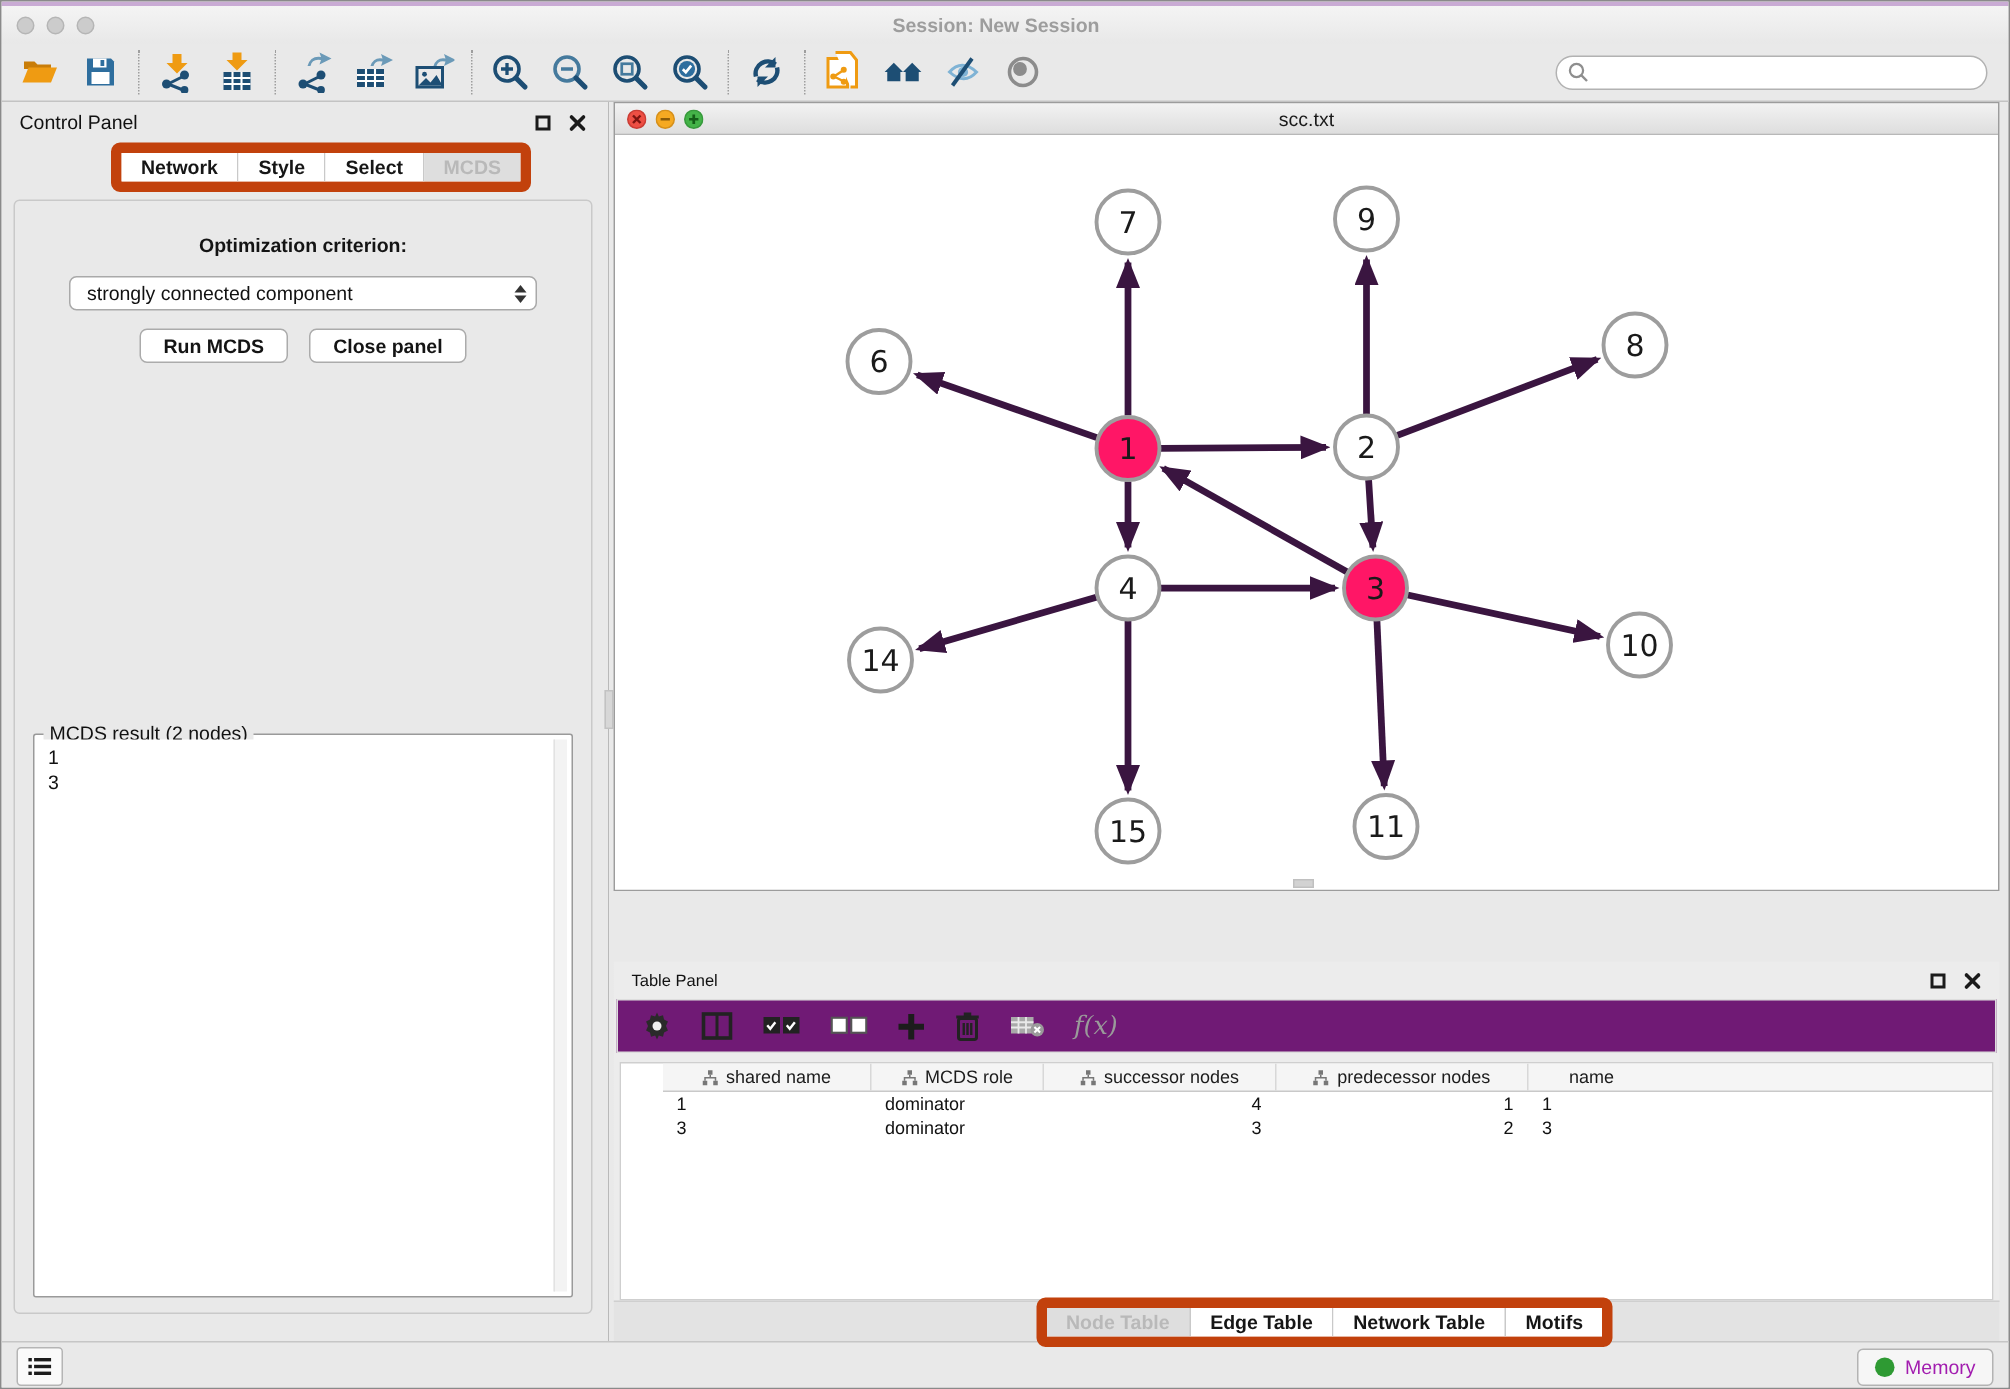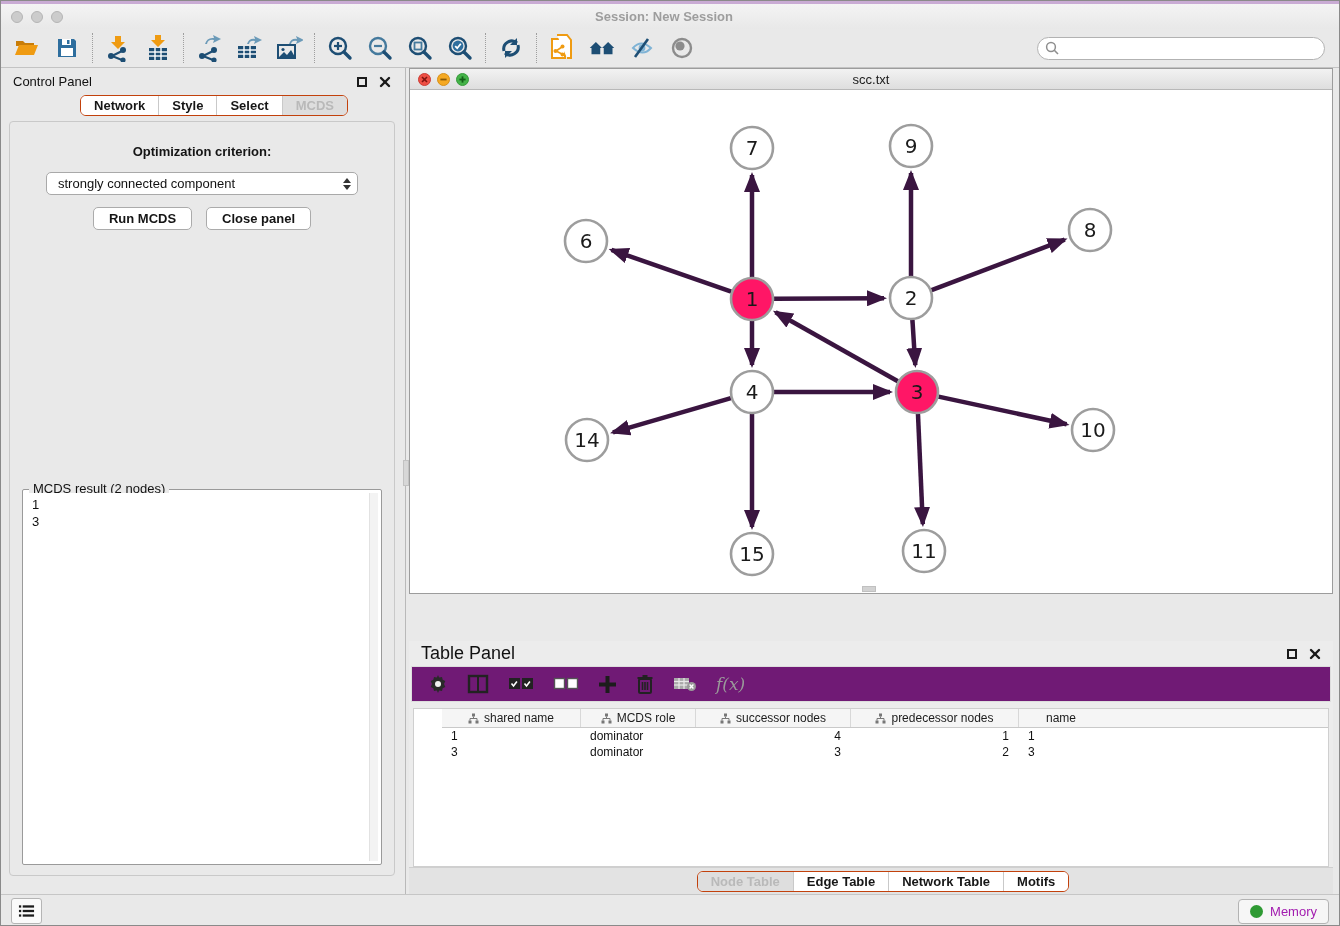"Network" .seg { border: 1px solid #c2410c -> 7px solid #c2410c }
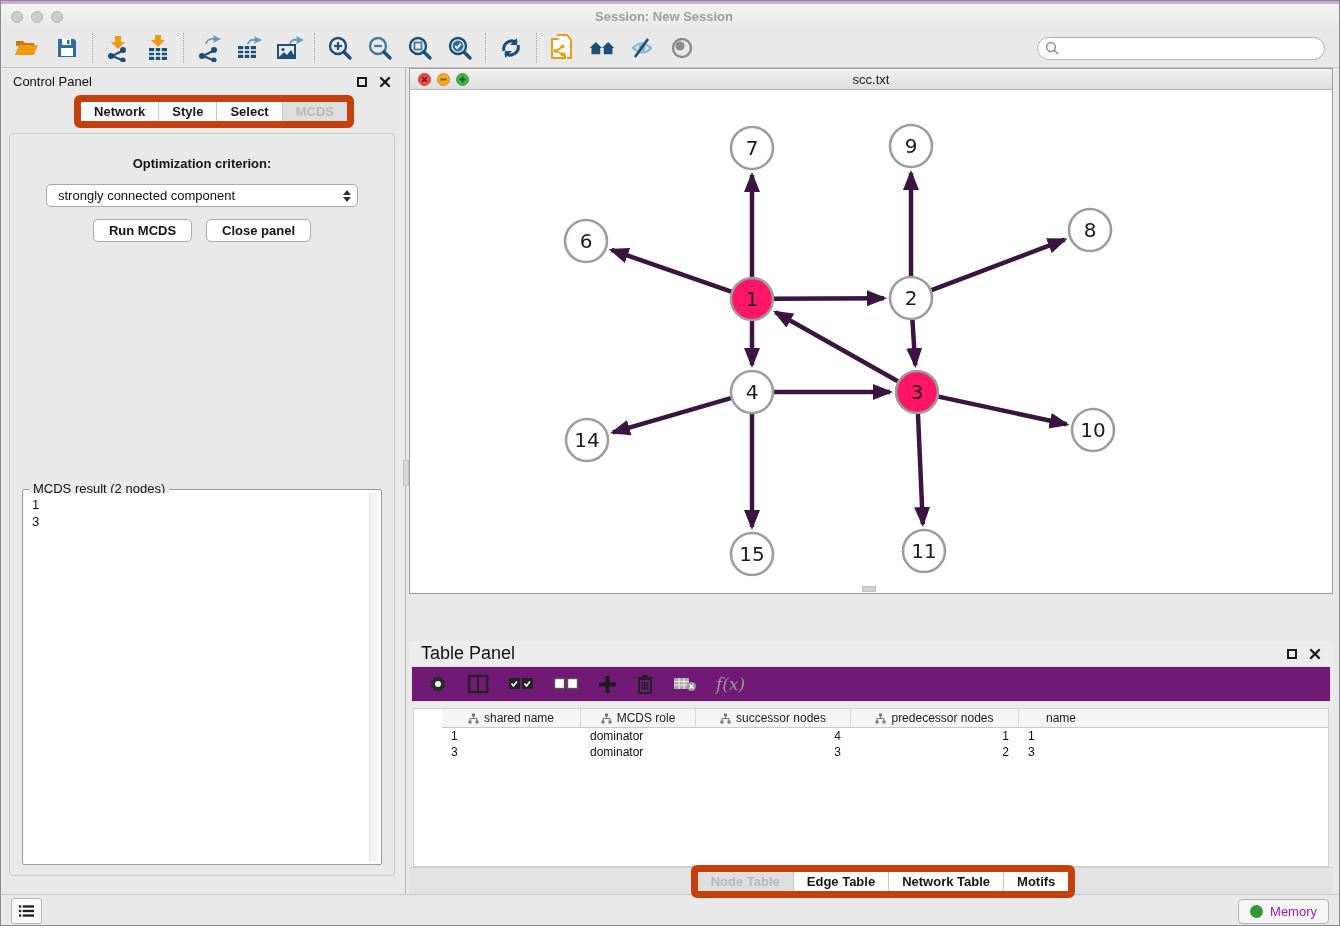"Table Panel" .tp-head { font-size: 18px -> 11px }
